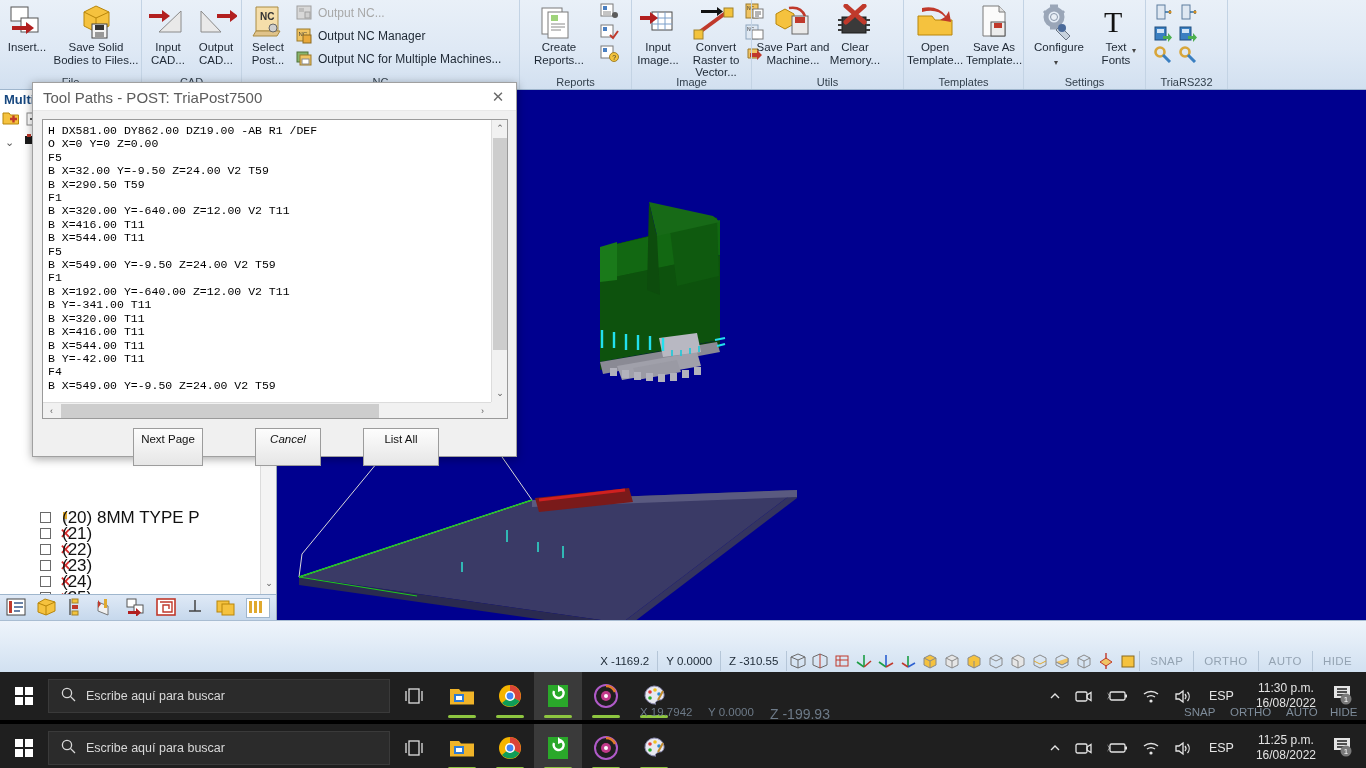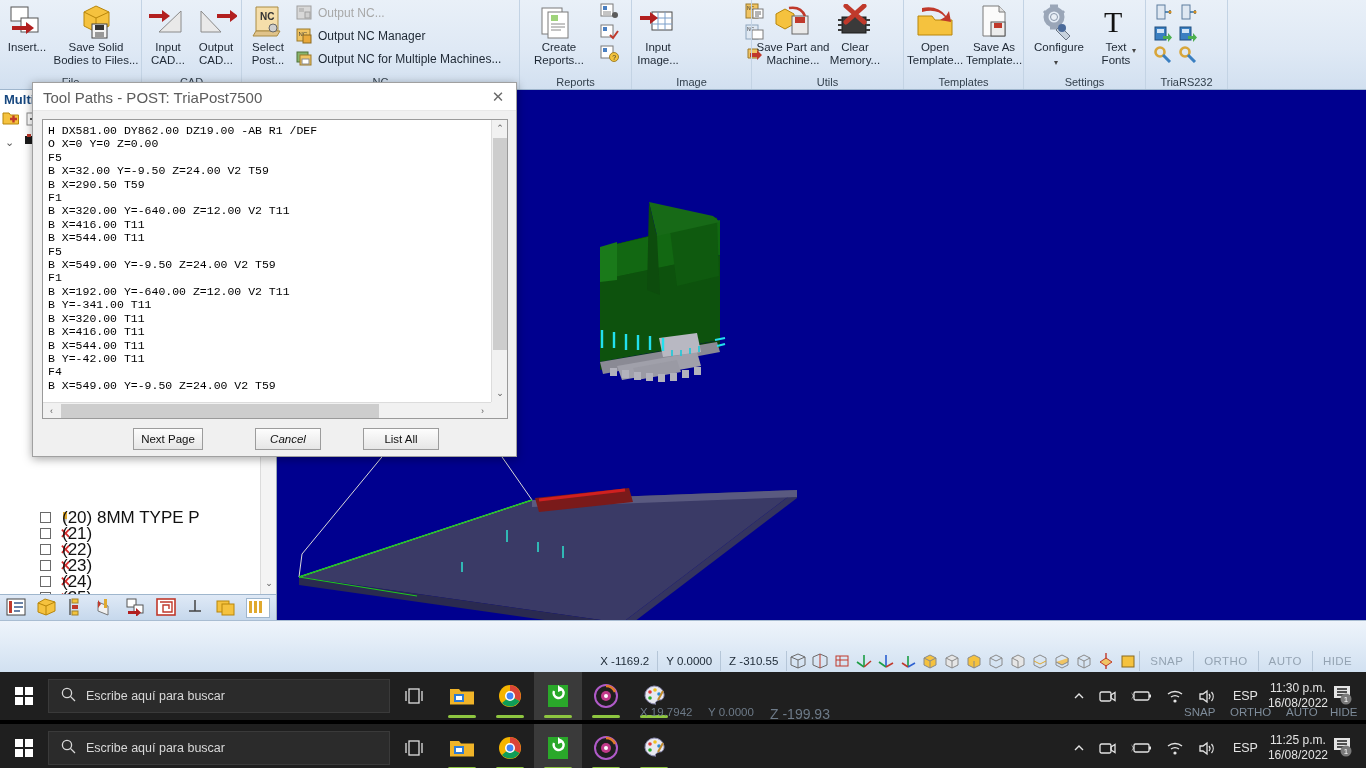"Convert Raster to Vector..." div.rbtn { html: none -> <div> <span> <svg> <path></path> <rect></rect> <rect></rect> <path></path> </svg> </span> <span>Convert Raster to Vector...</span> </div> }
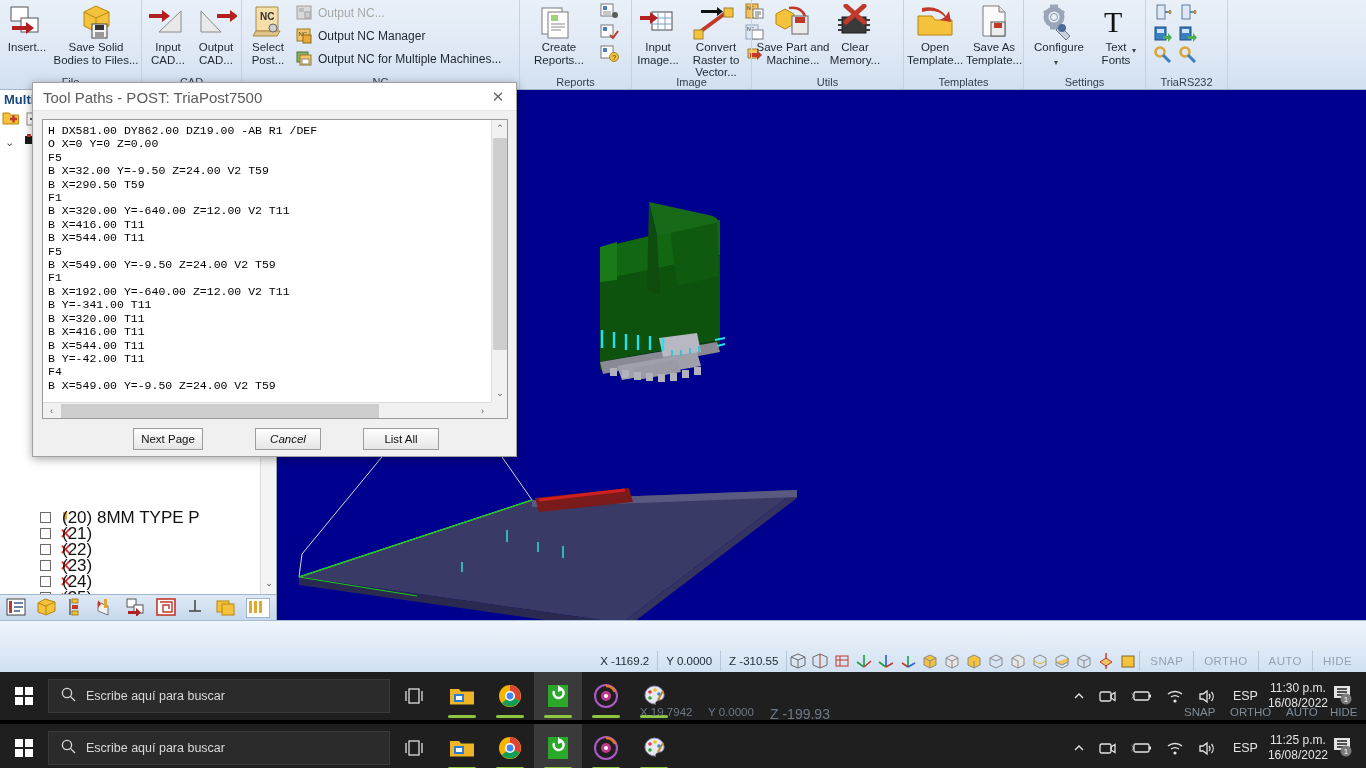"Next Page" .dbtn { height: 22px -> 38px }
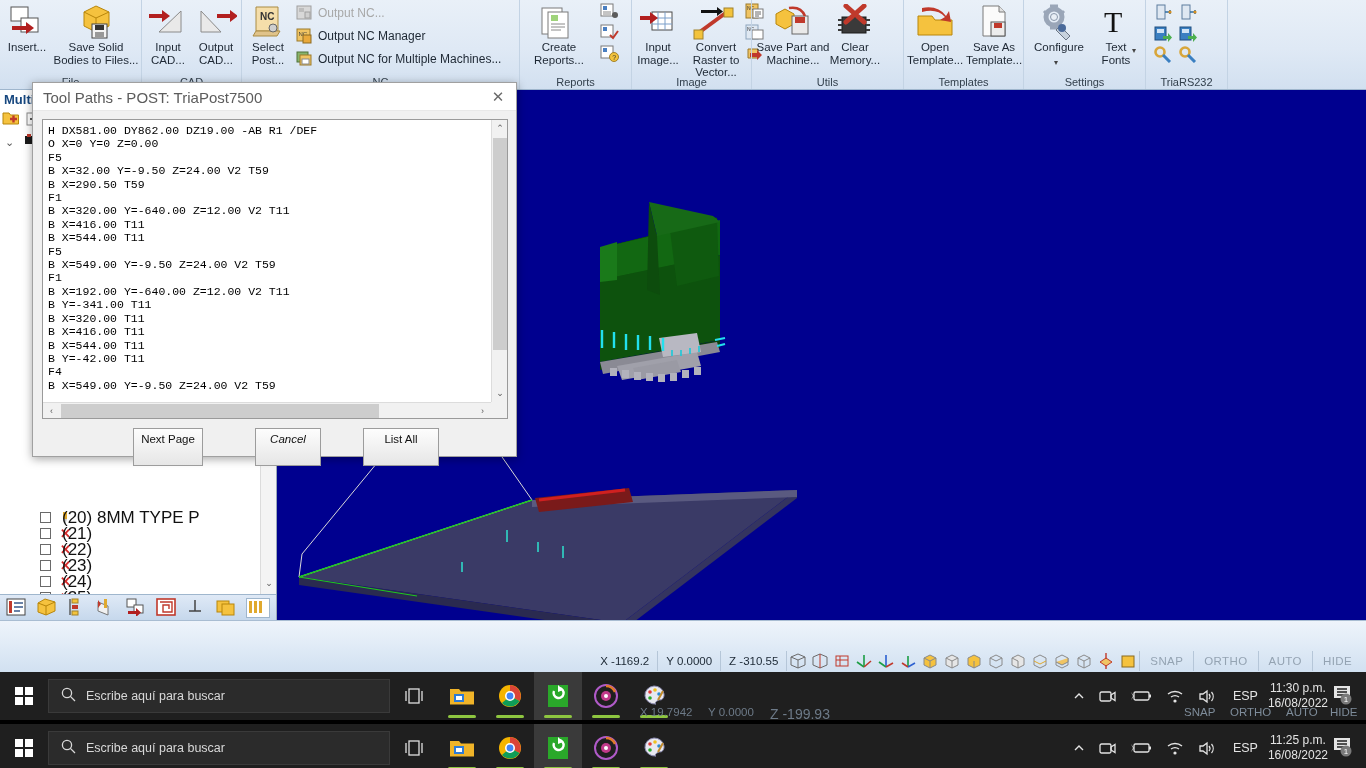"11:30 p.m." .tray .clock { margin: 0 0 -> 0 12px }
